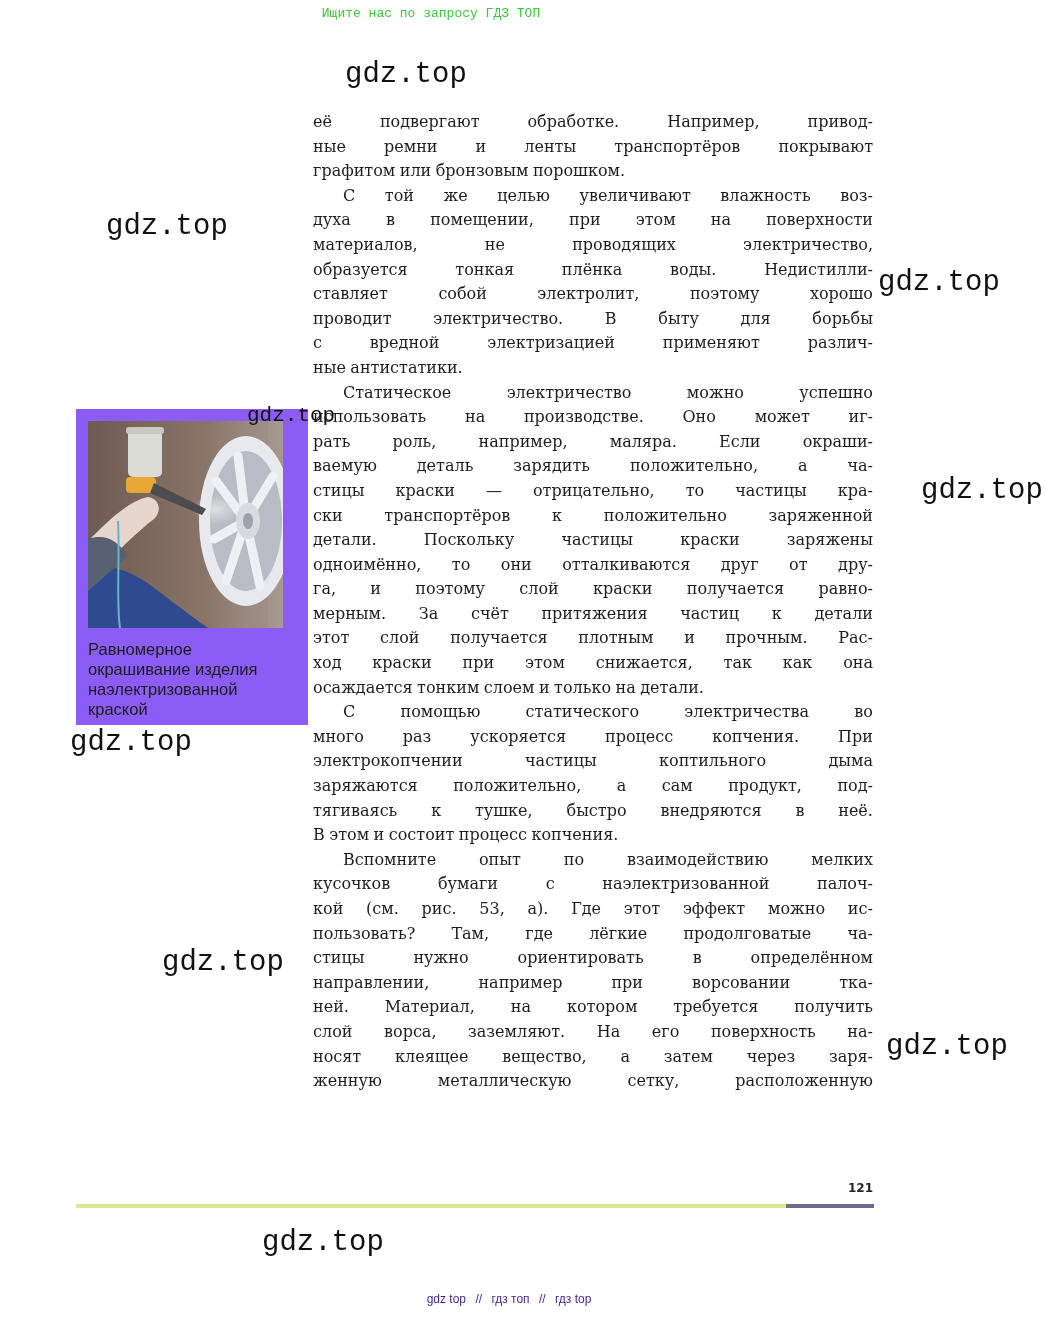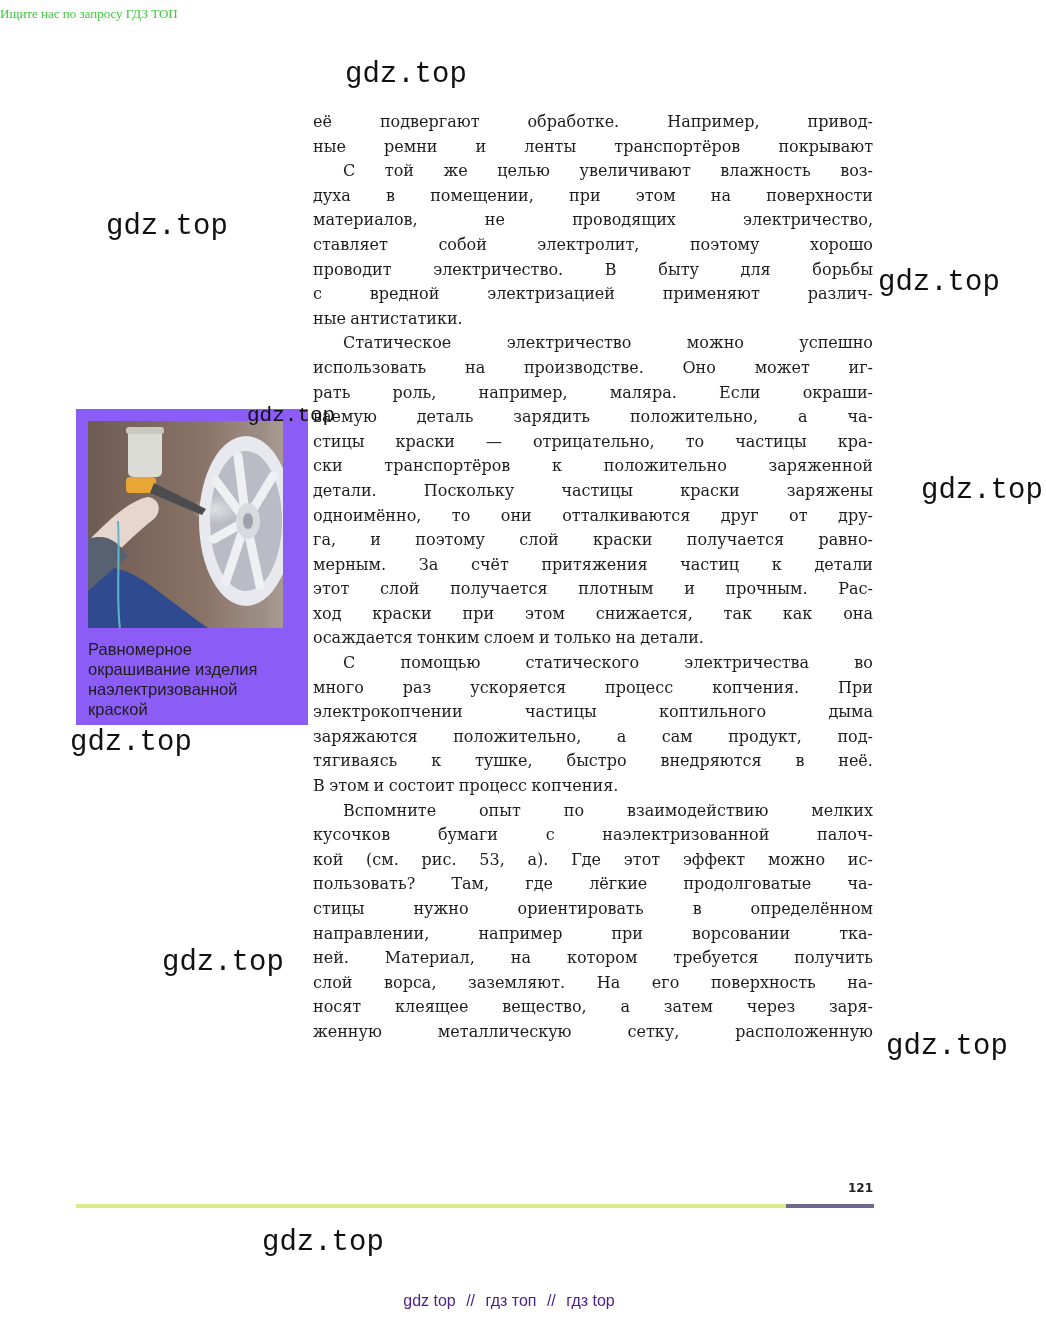"Ищите нас по запросу ГДЗ" .top-banner { font-family: Liberation Serif, serif -> Liberation Mono, monospace; text-align: none -> center }
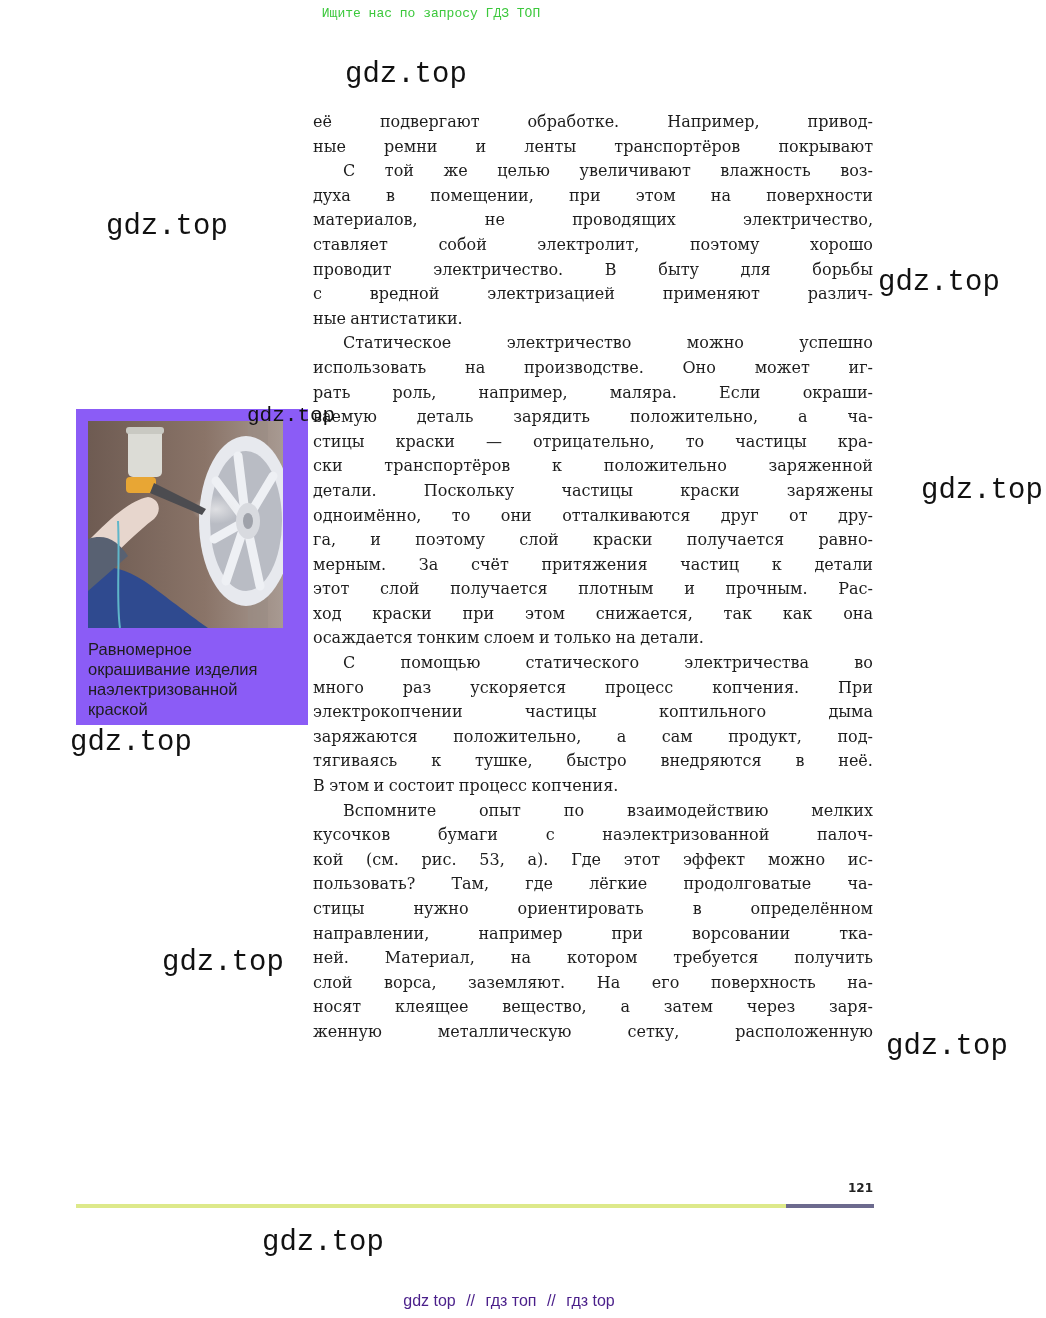"графитом" div.line { html: none -> <div> <span>графитом</span> <span>или</span> <span>бронзовым</span> <span>порошком.</span> </div> }
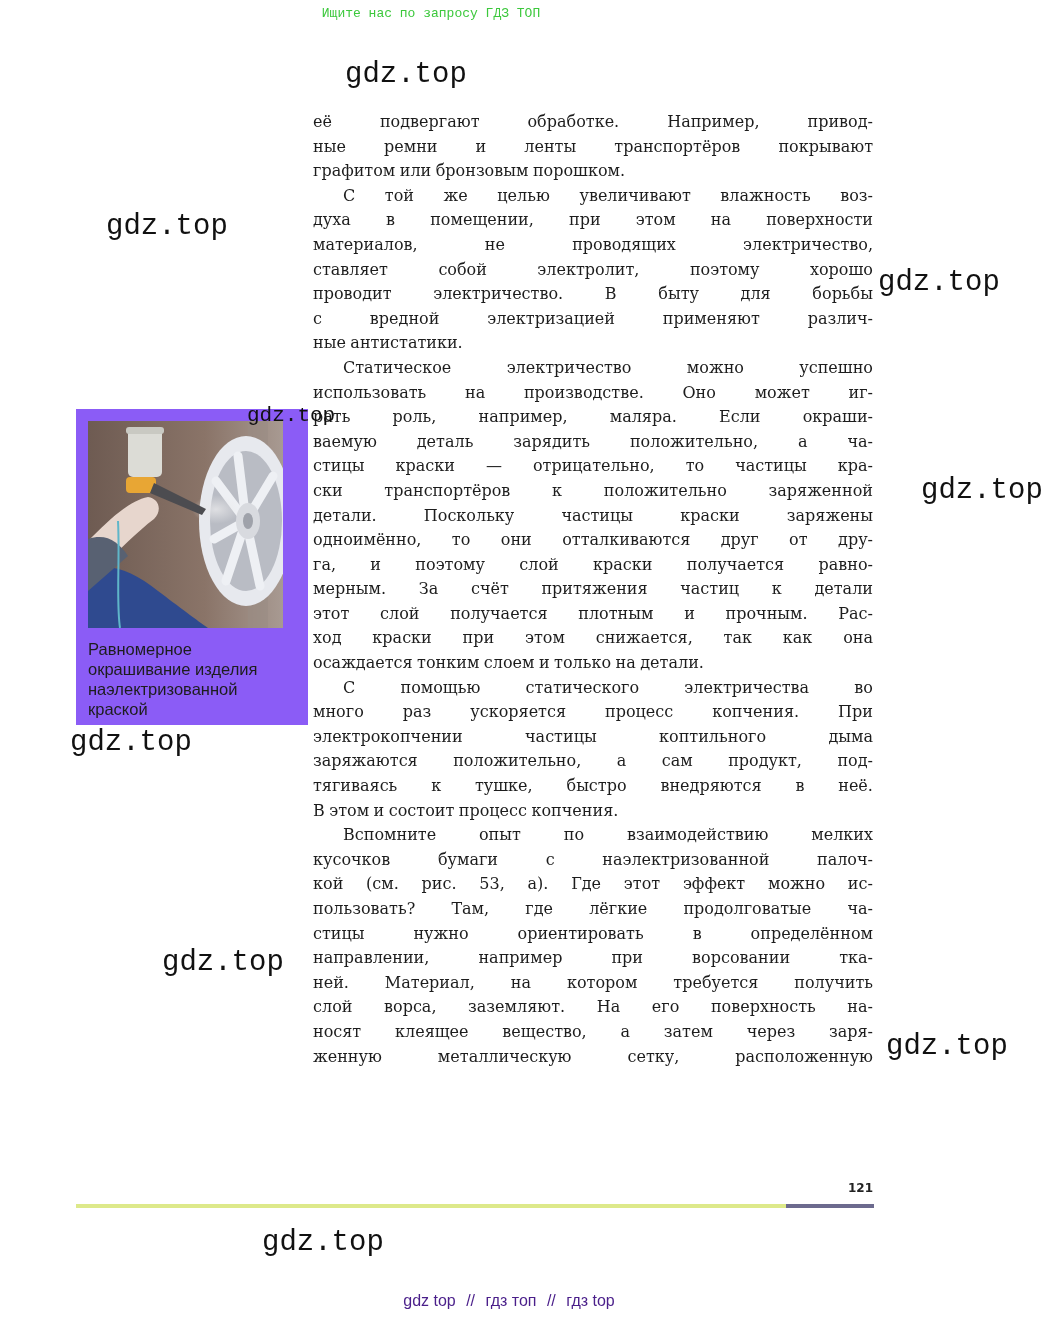"образуется" div.line { html: none -> <div> <span>образуется</span> <span>тонкая</span> <span>плёнка</span> <span>воды.</span> <span>Недистилли-</span> </div> }
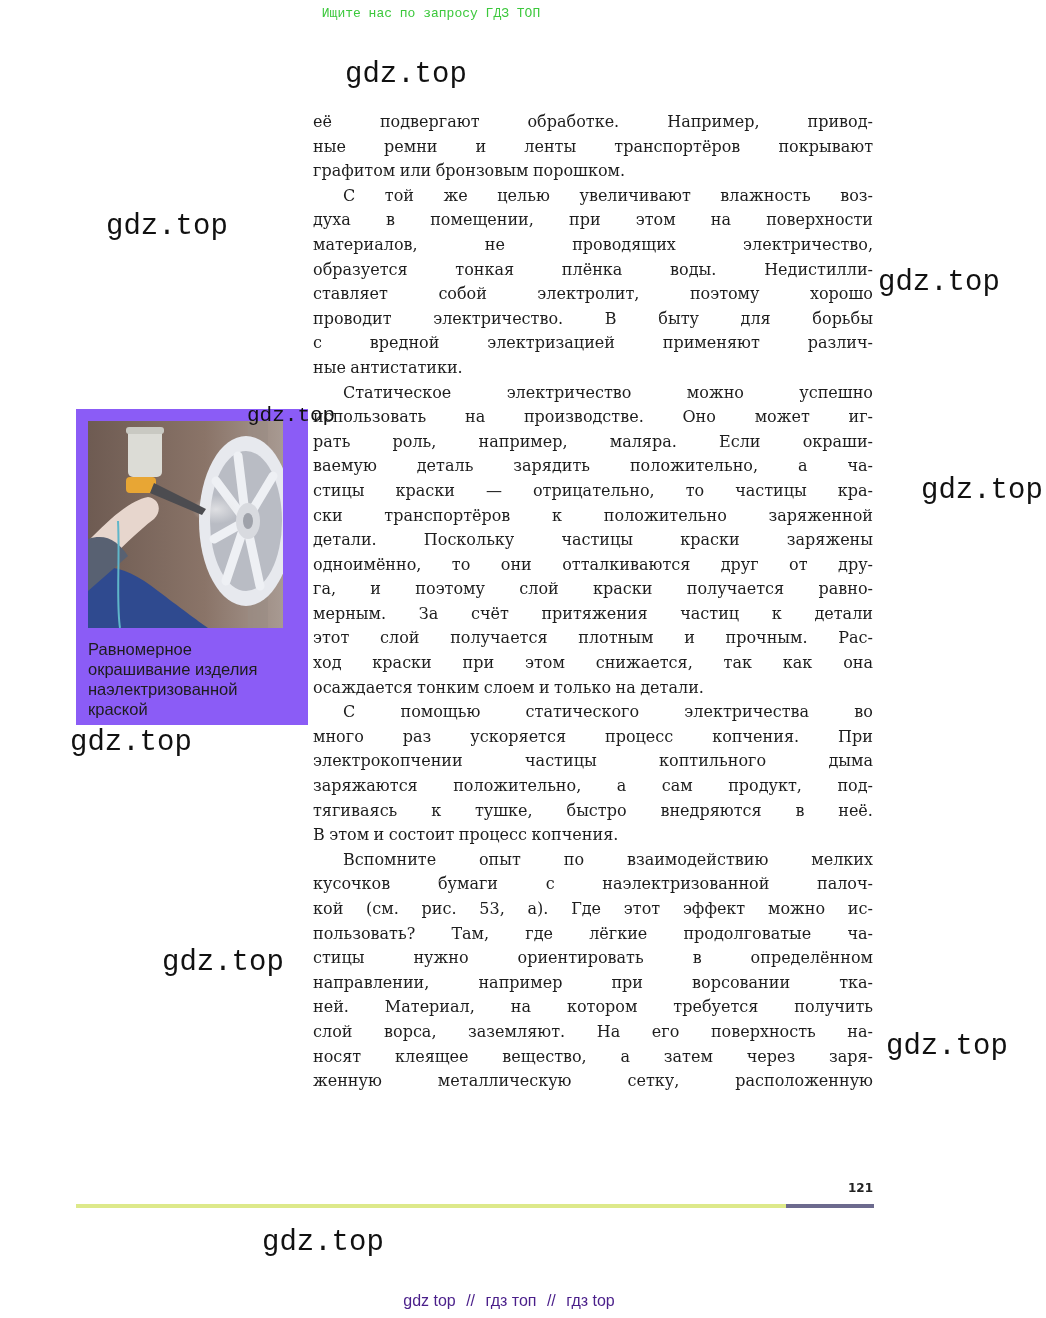"gdz top // гдз топ" .bottom-links { font-size: 16px -> 12px }
